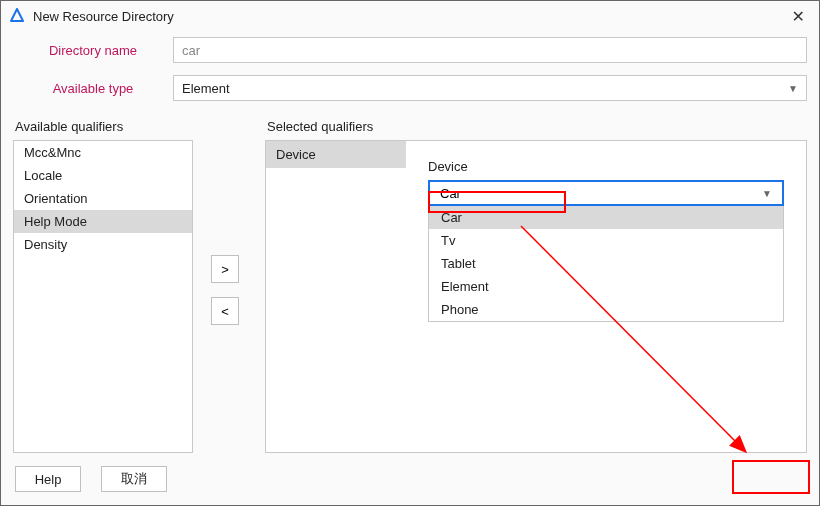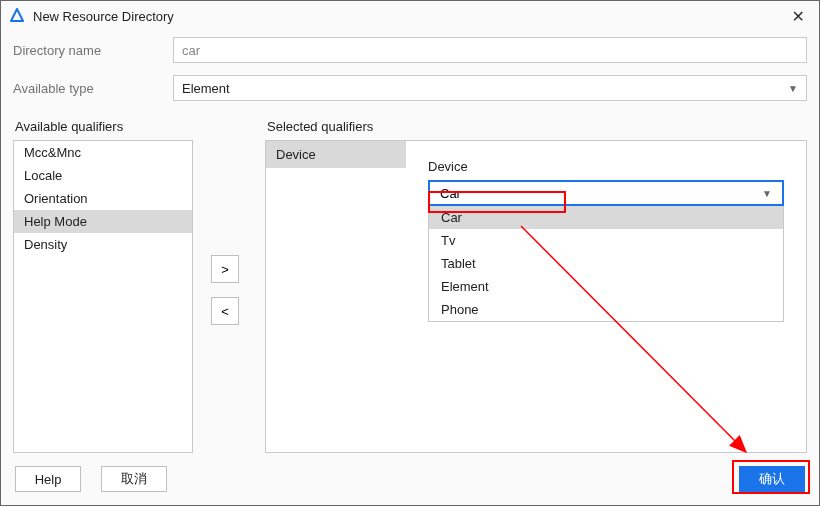"Directory name" .form-row .label { color: #737373 -> #be185d; text-align: none -> center }
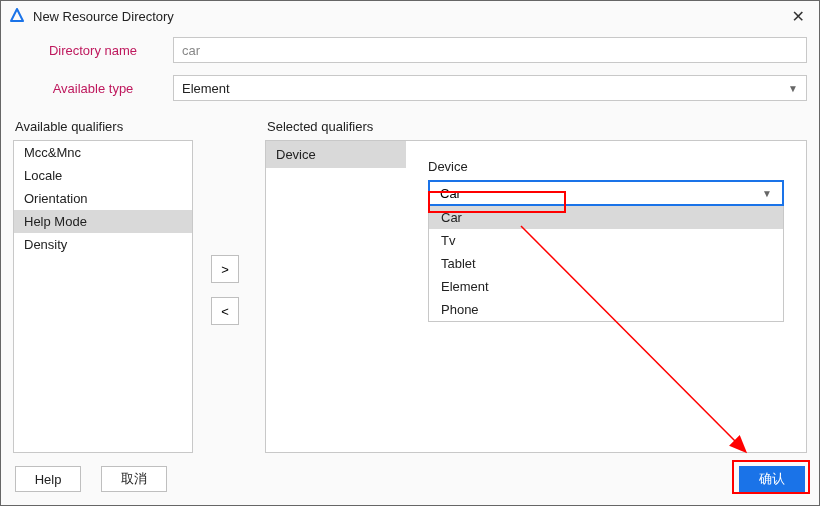"确认" div.btn { html: <div>确认</div> -> none }
